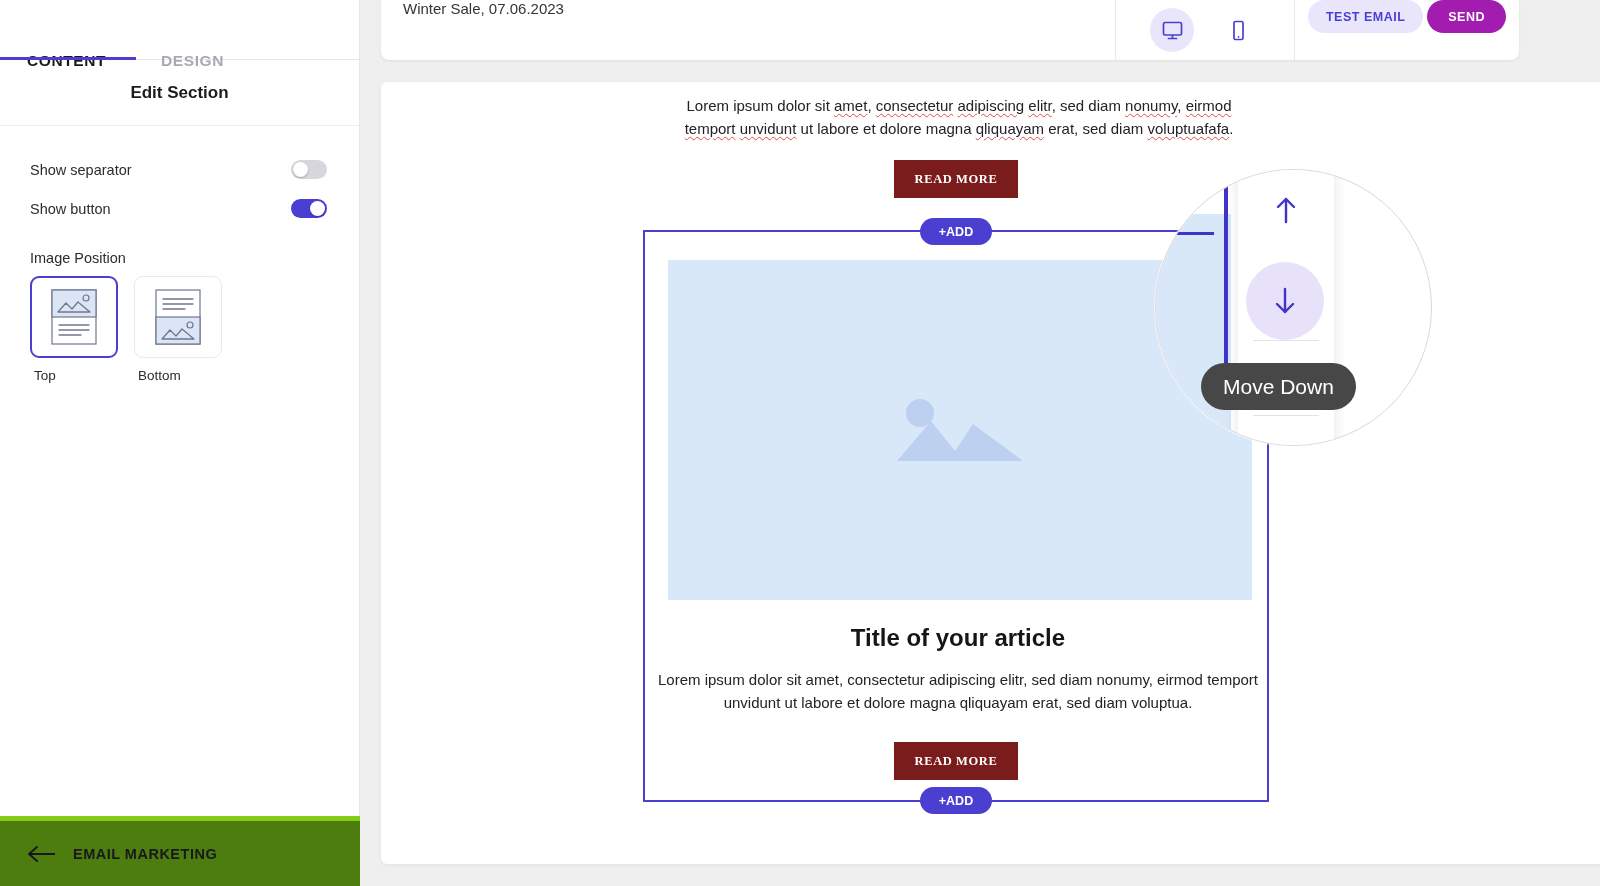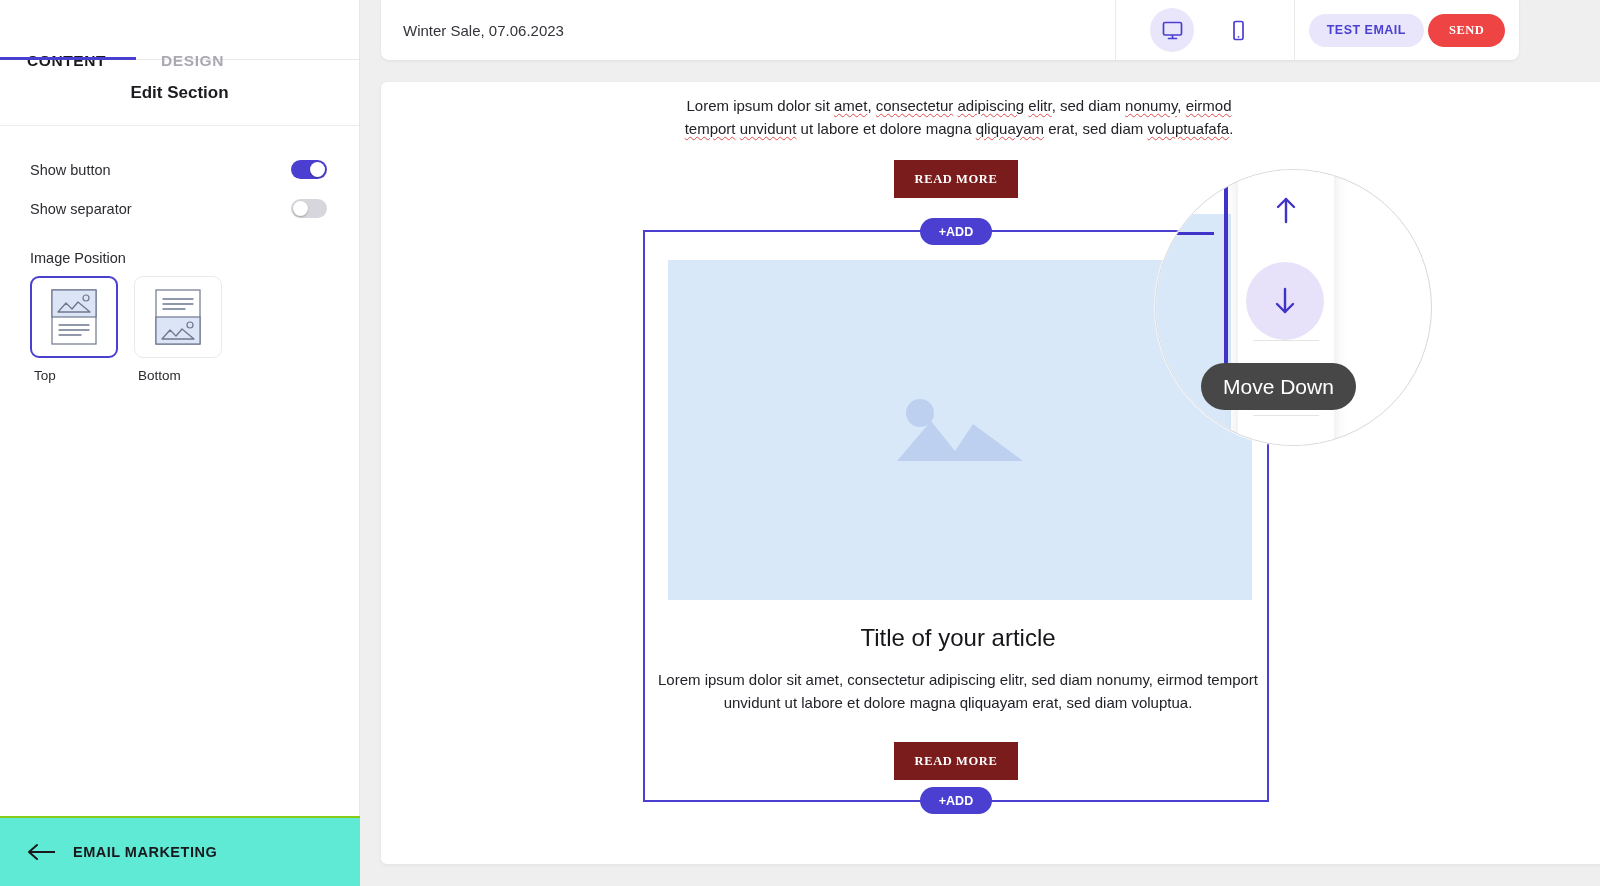"Winter Sale, 07.06.2023" #header { align-items: center -> flex-start }
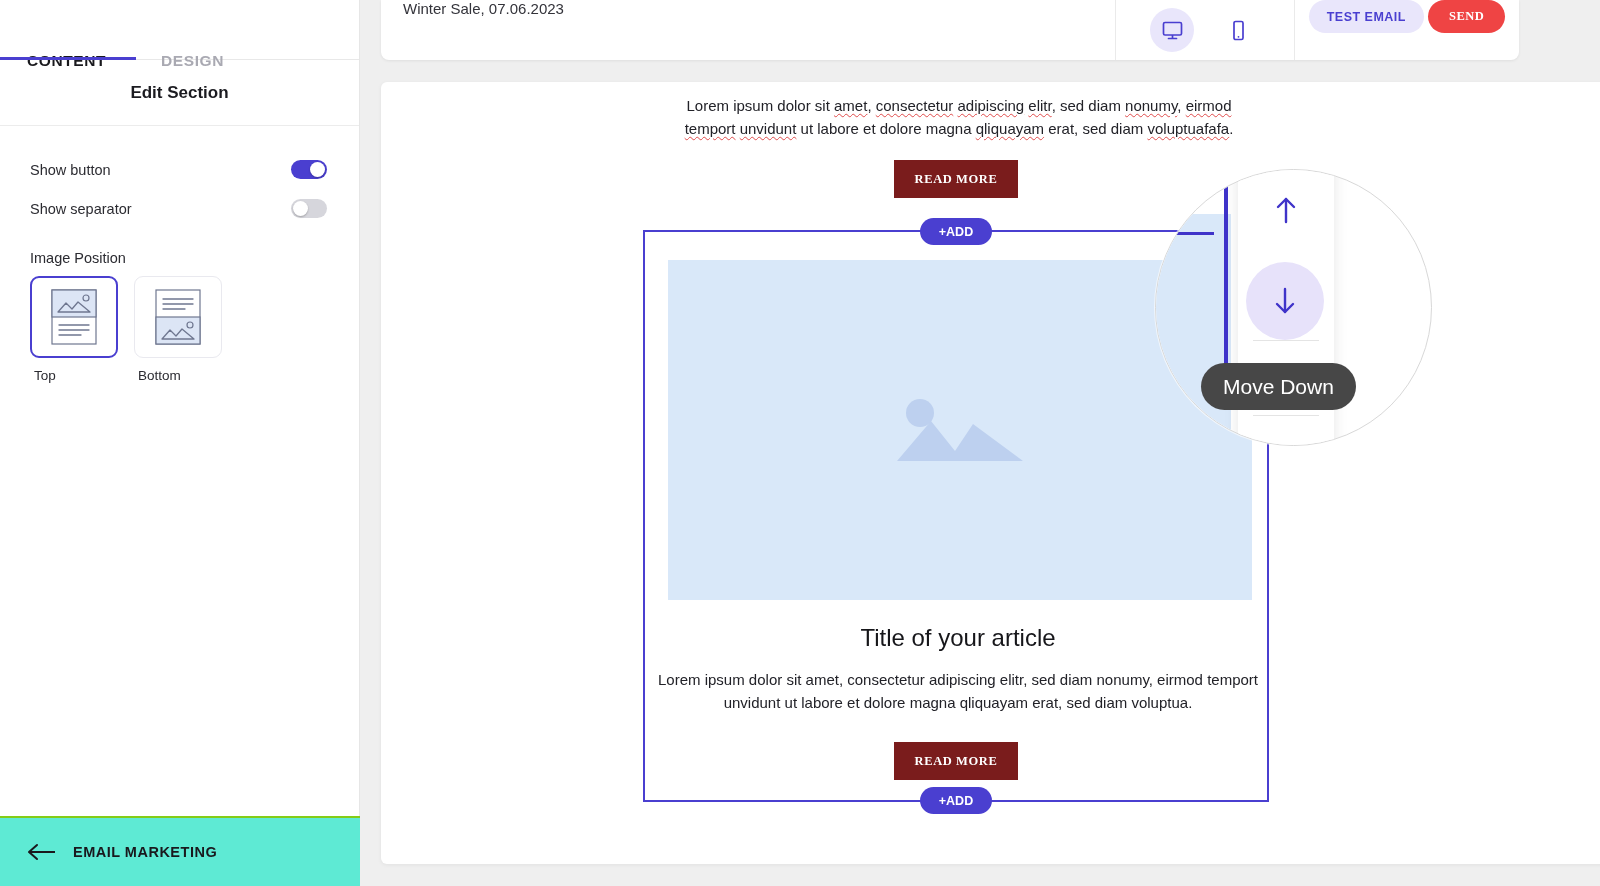"SEND" #send-button { background: #ef4444 -> #a21caf; font-family: Liberation Serif, serif -> none }
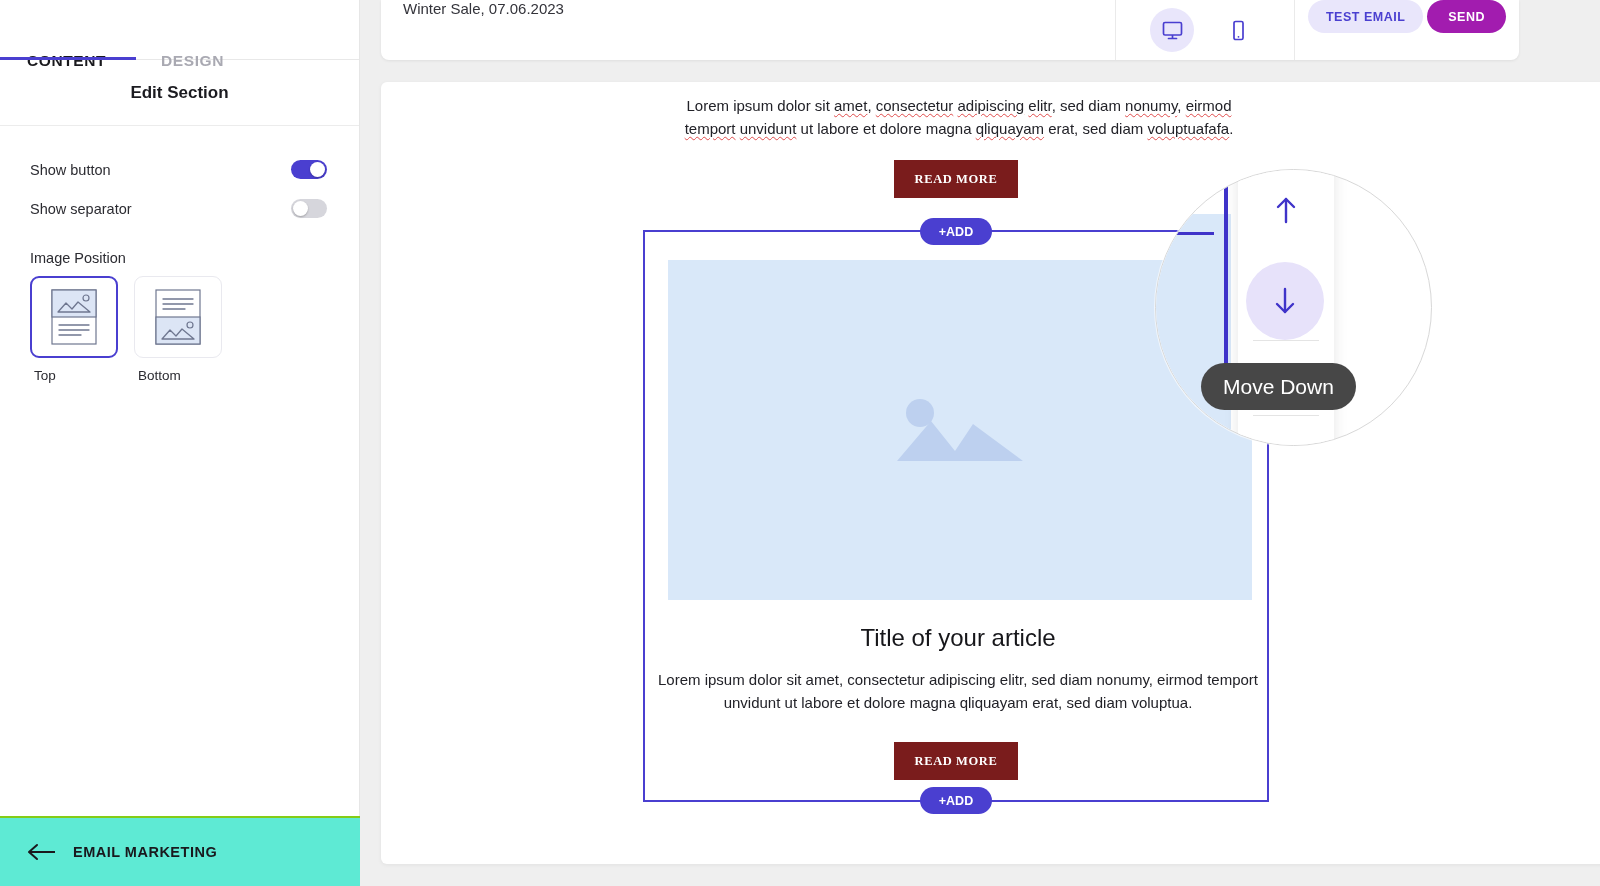"Show button" div.toggle-row { order: before "Show separator" -> after "Show separator" }
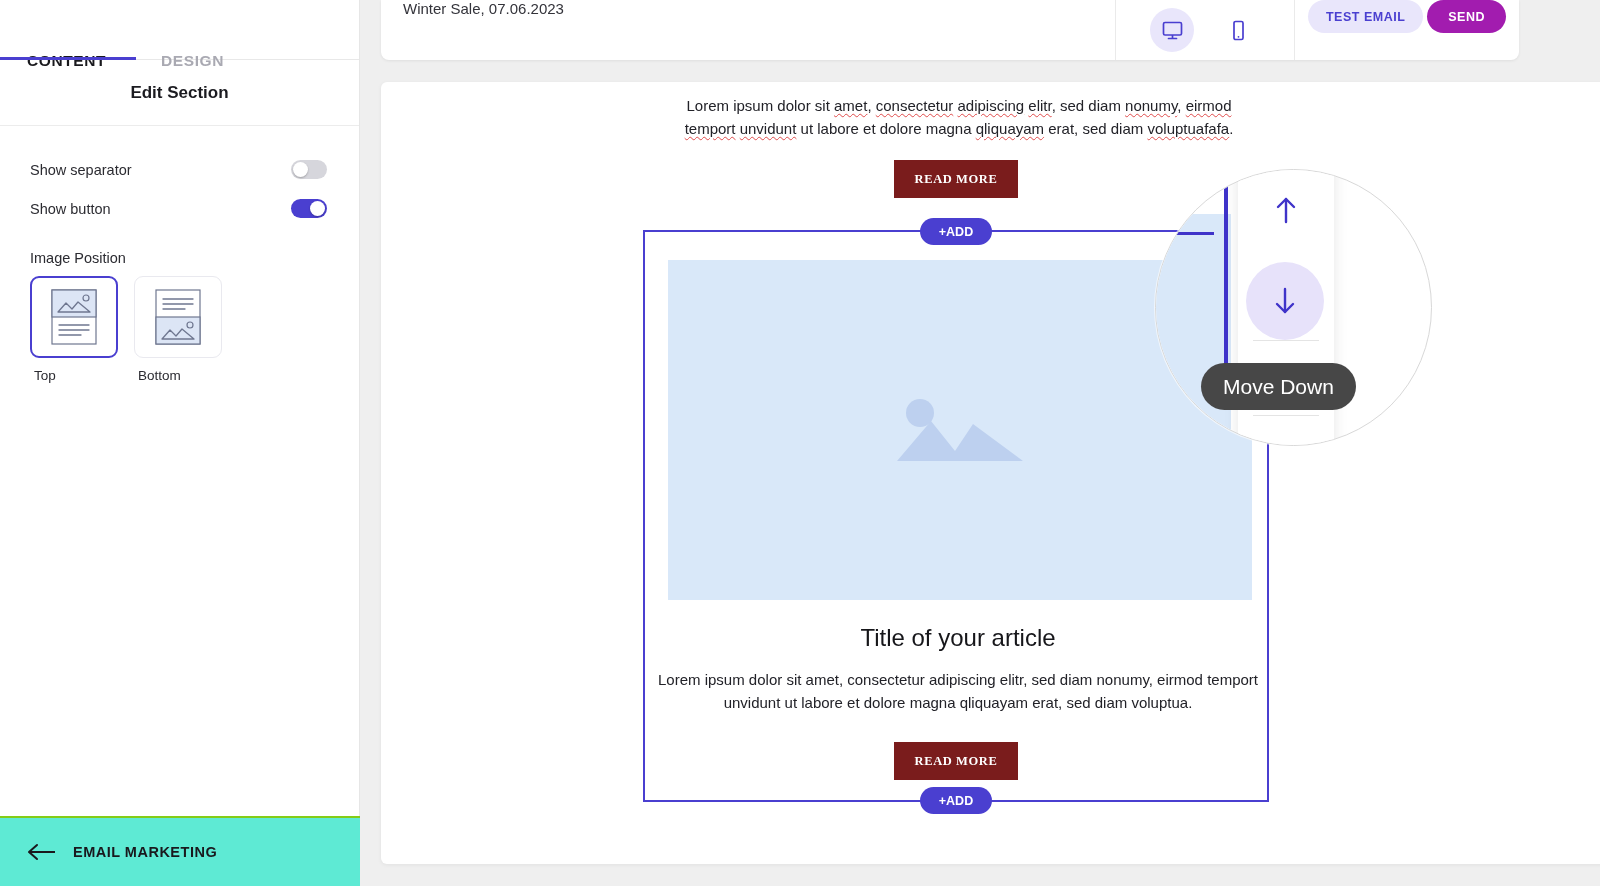"Title of your article" #article-title { font-weight: normal -> bold }
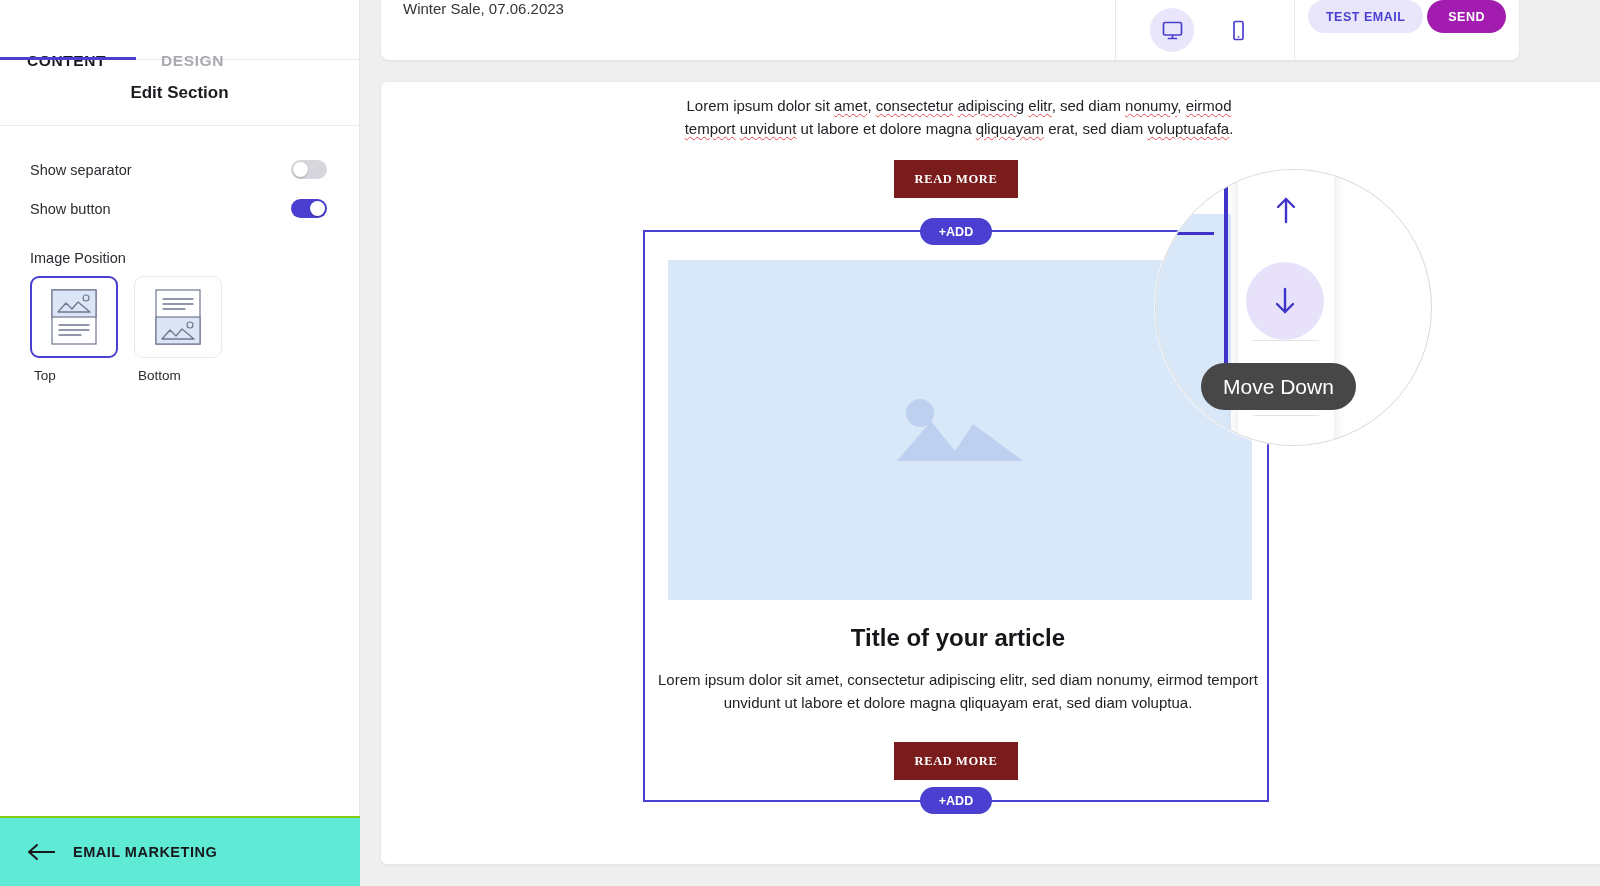"EMAIL MARKETING" #sidebar-footer { background: #5eead4 -> #4d7c0f; border-top: 2px solid #84cc16 -> 5px solid #84cc16 }
